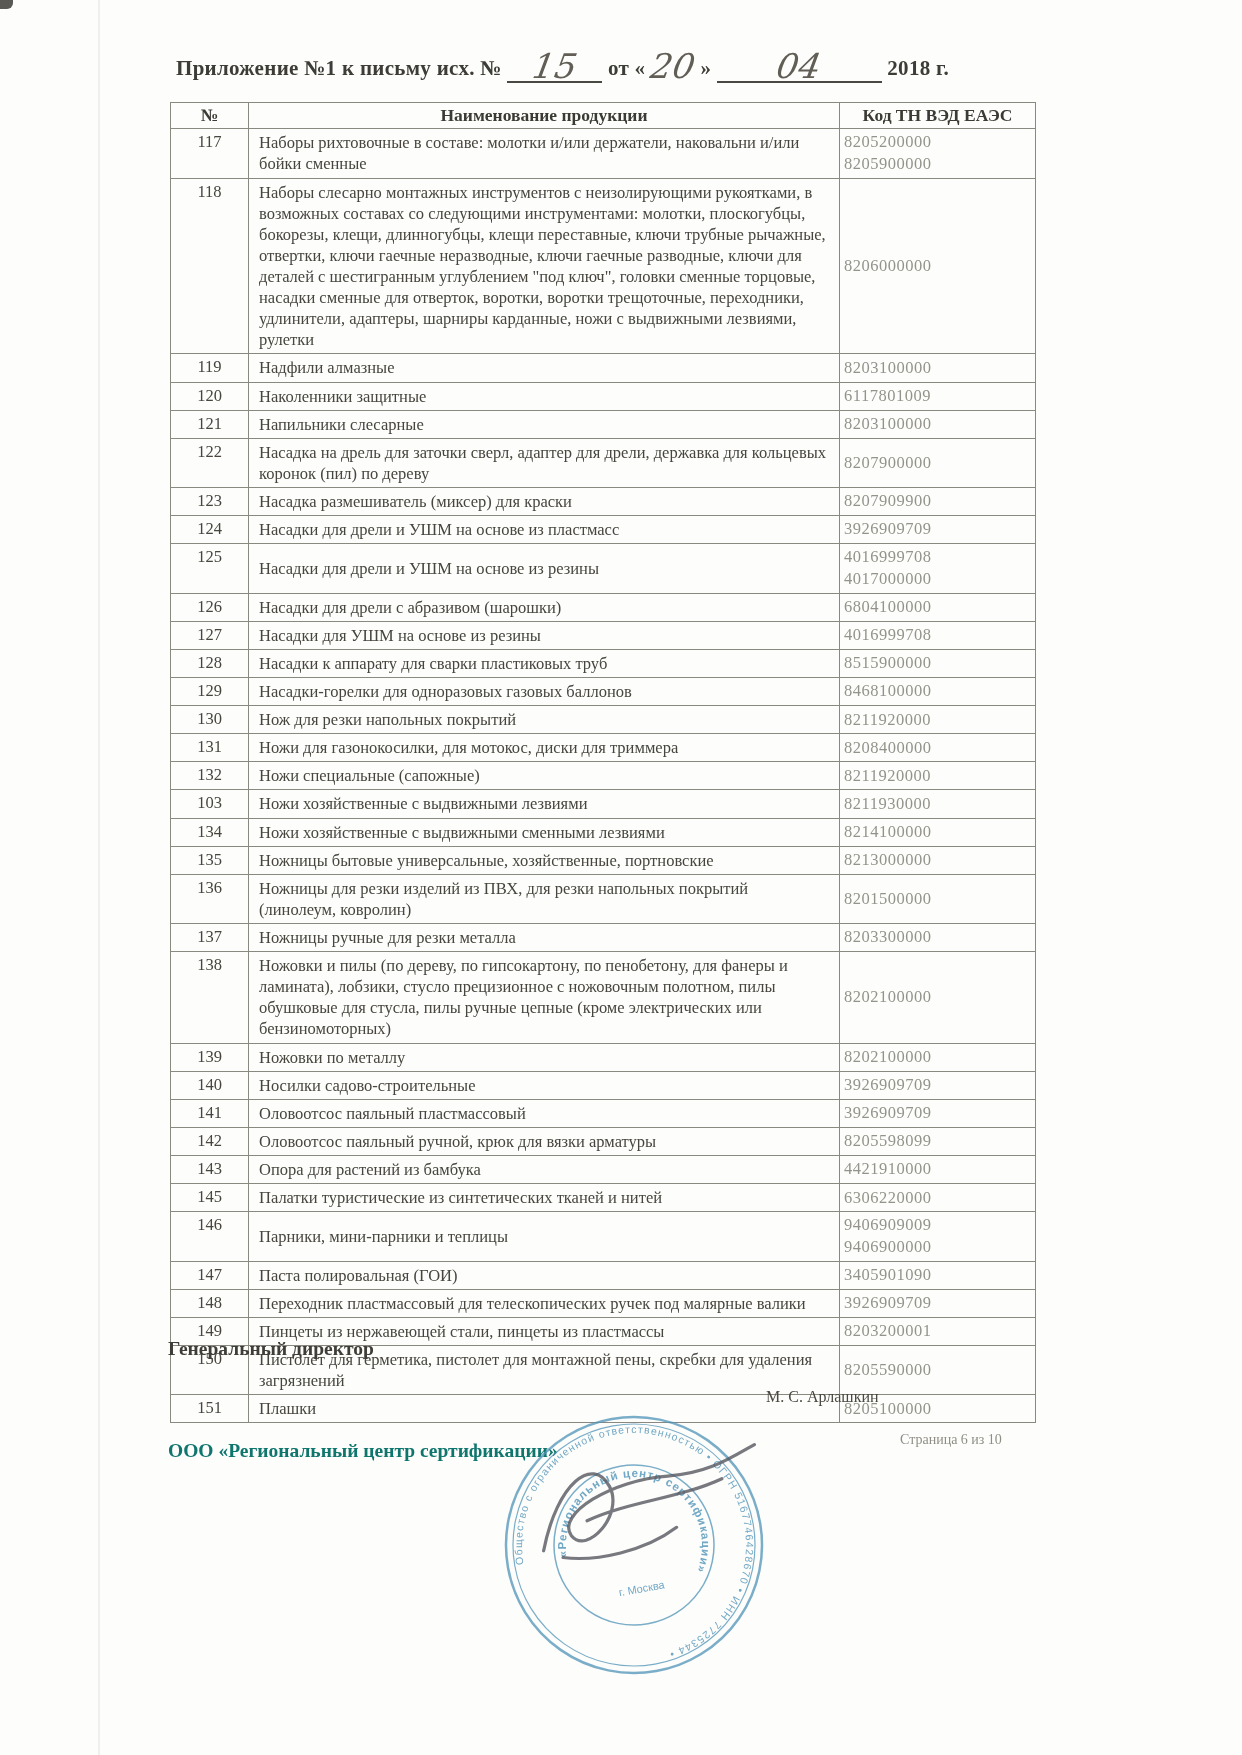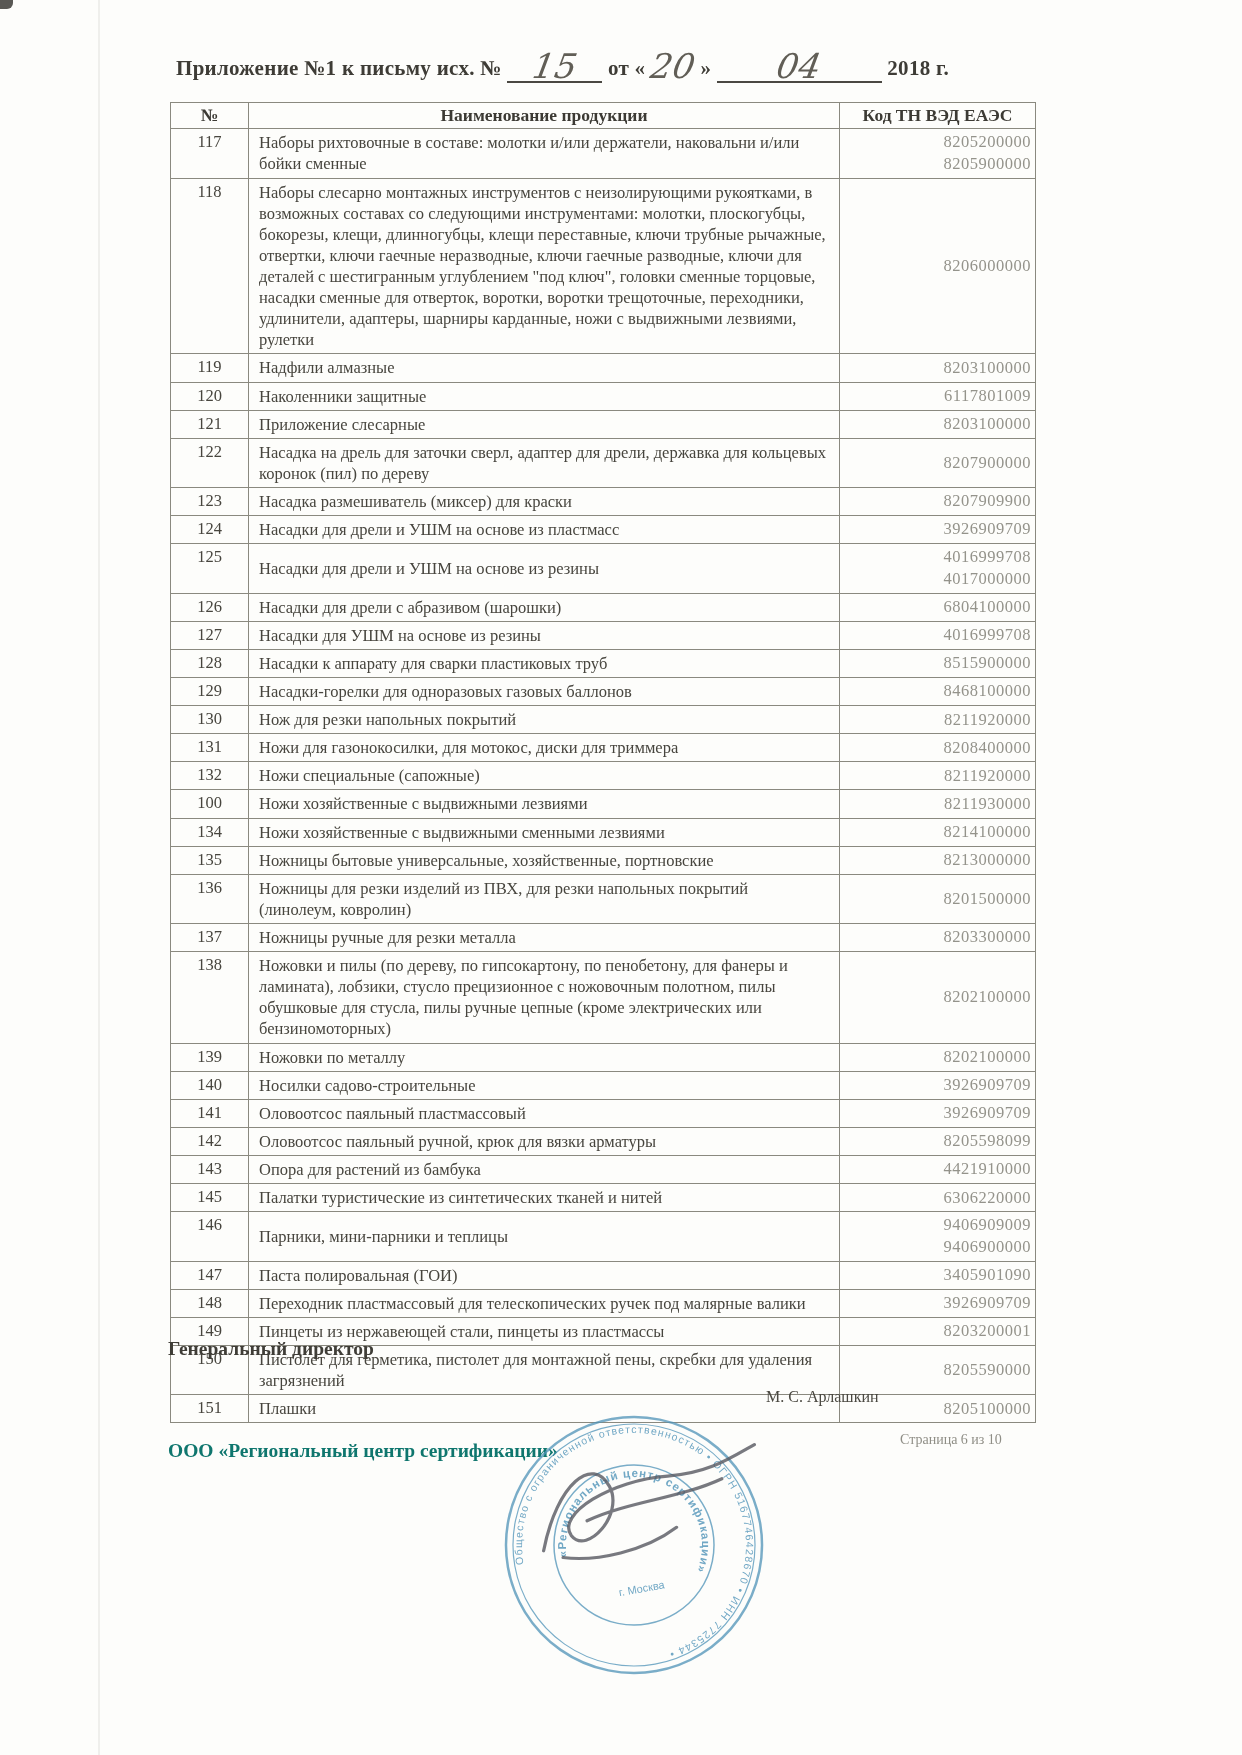"8205200000" td.col-code { text-align: right -> left }
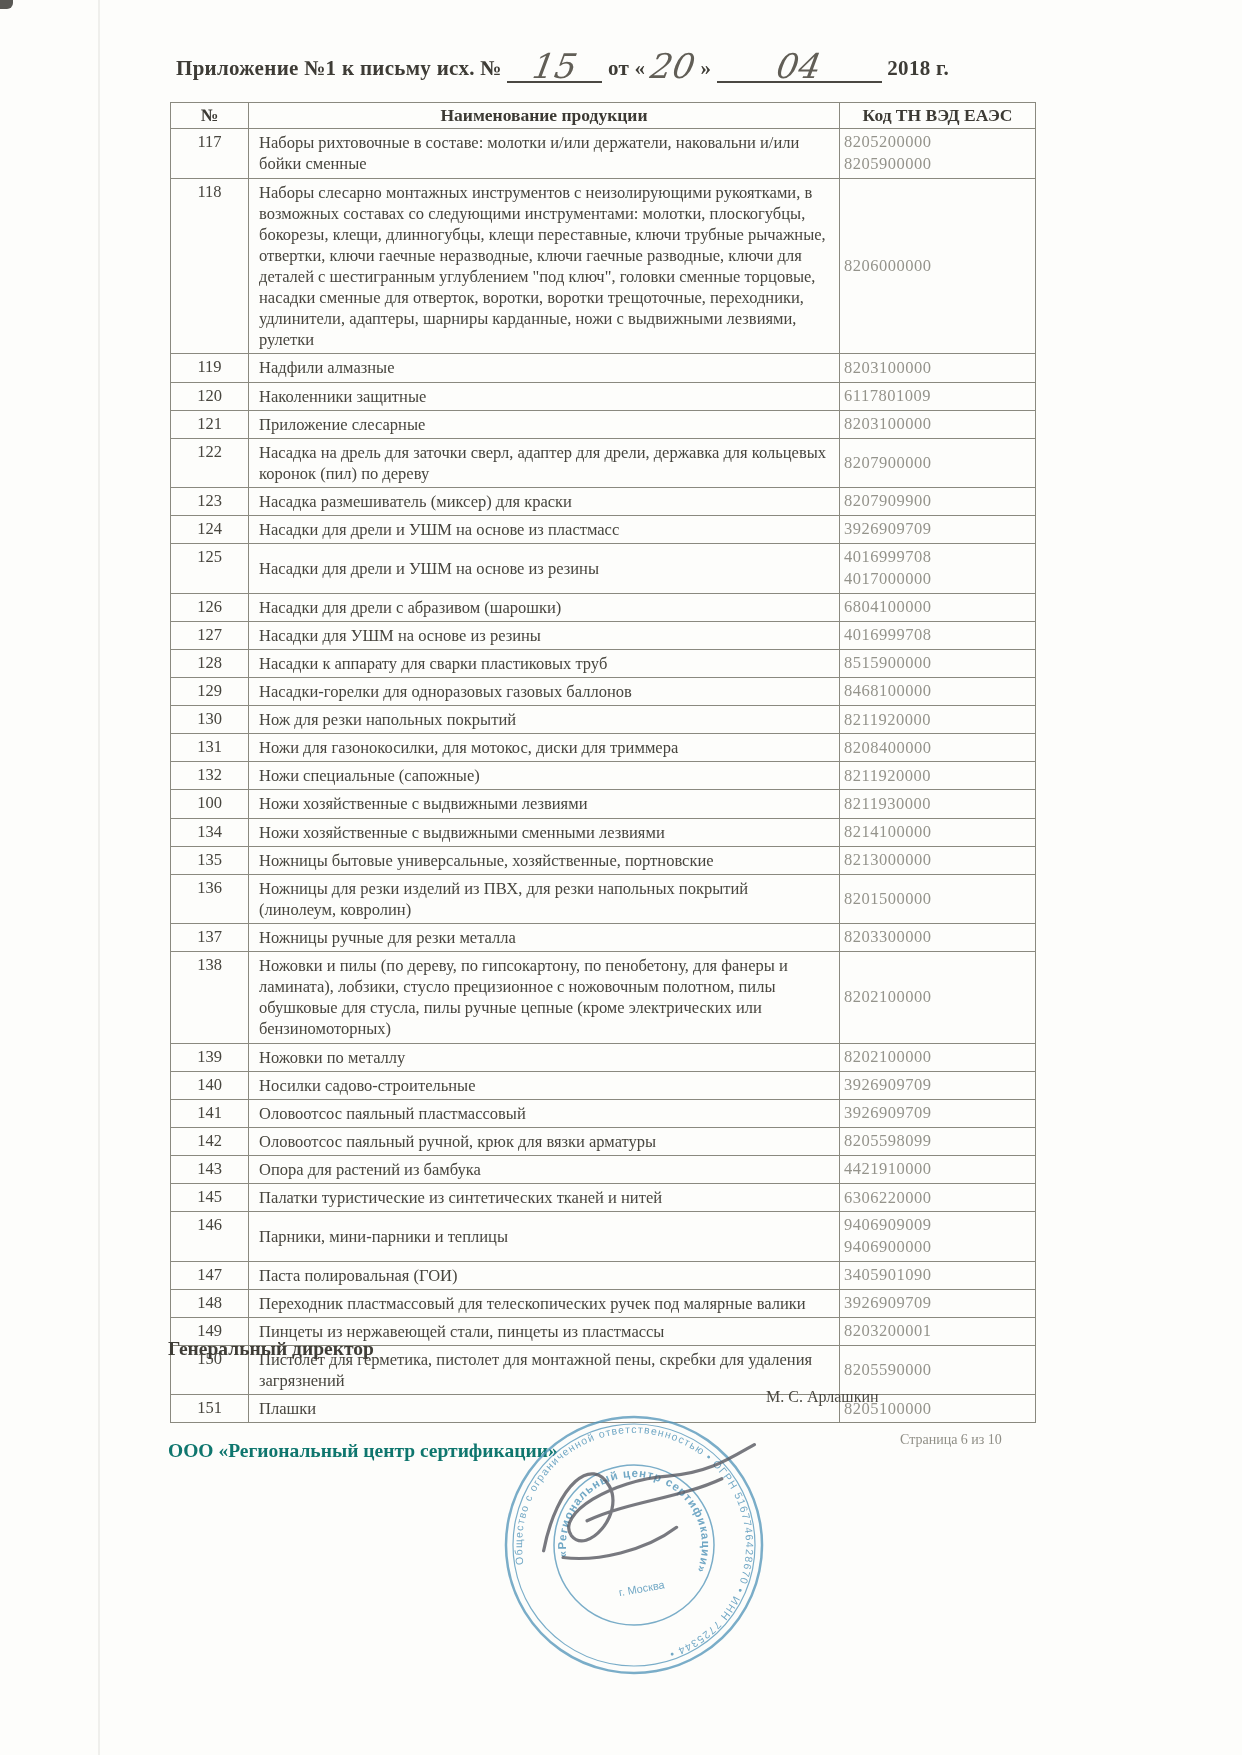"Приложение слесарные" td.col-name { text: Приложение -> Напильники }
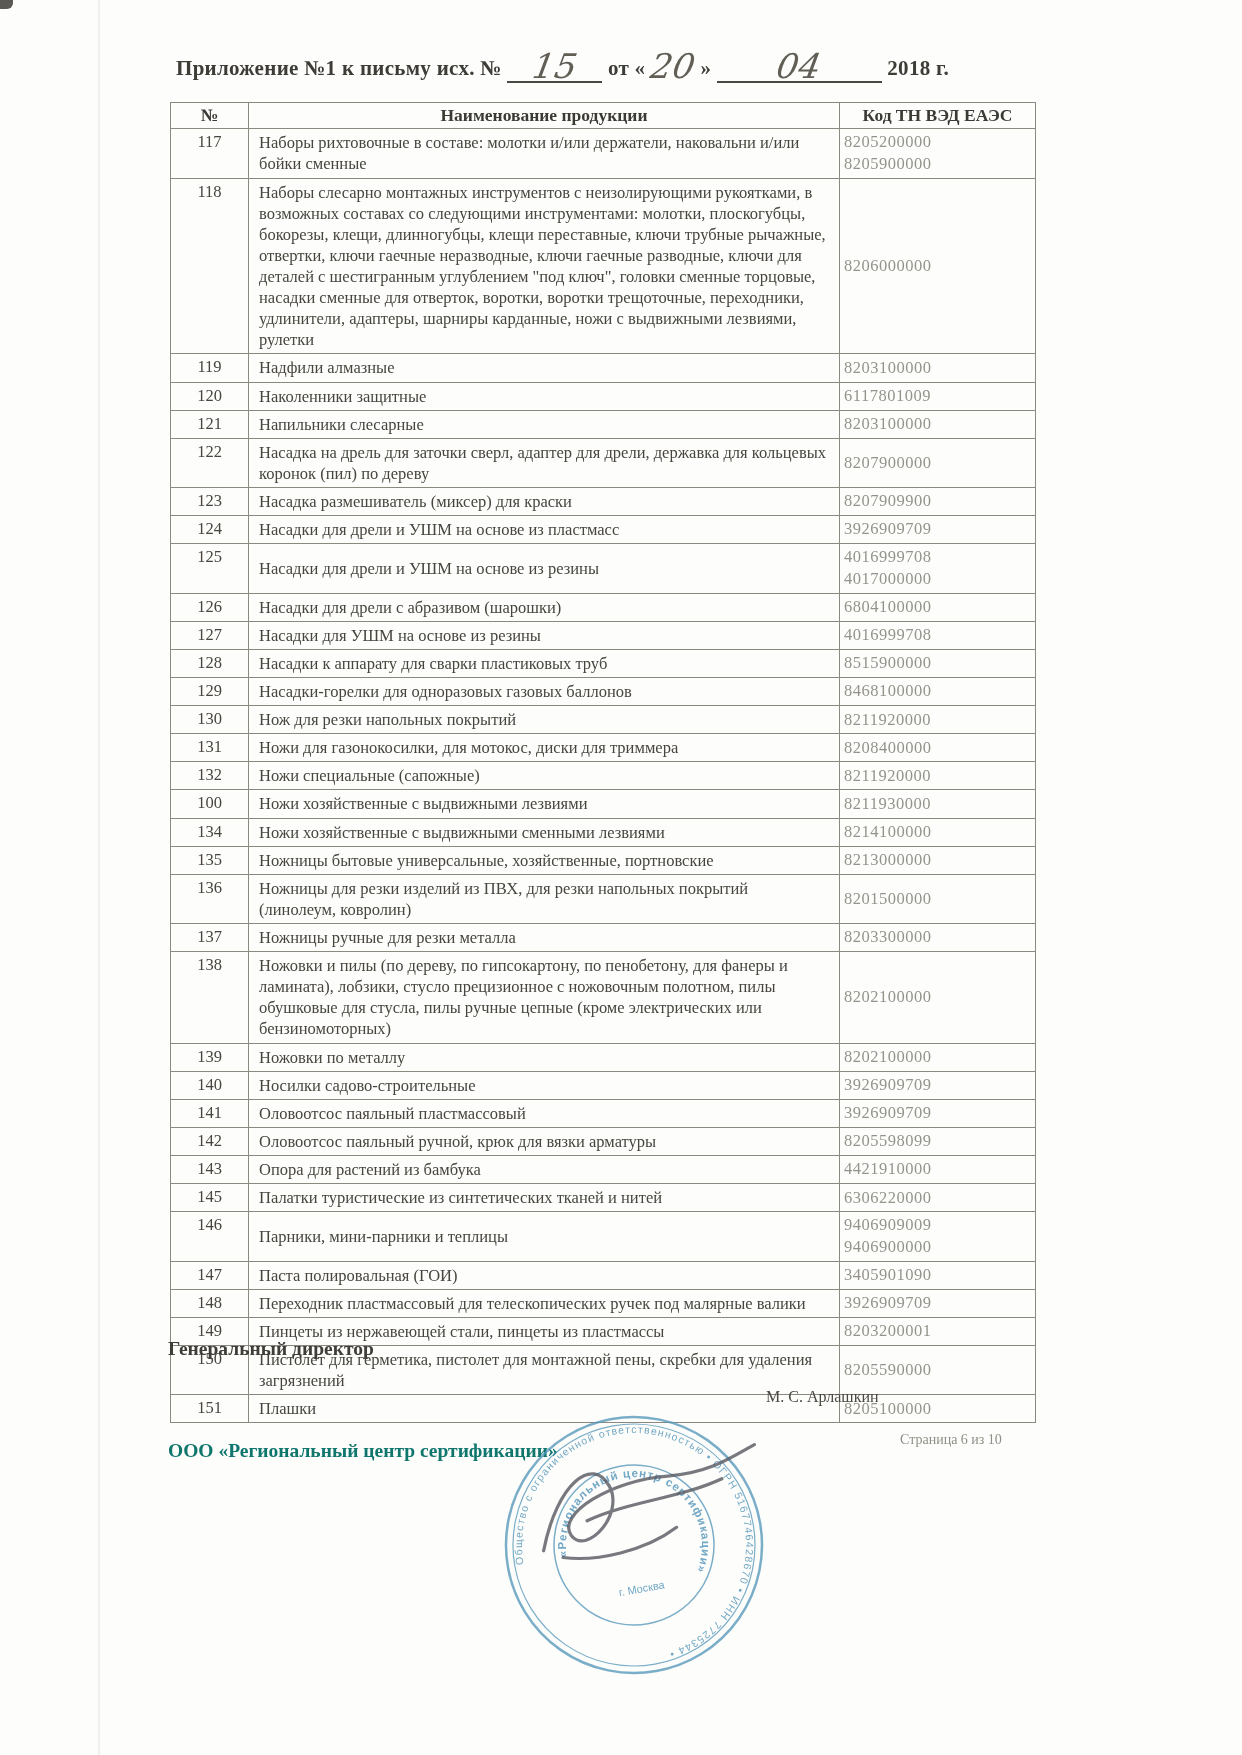"100" td.col-num { text: 100 -> 103 }
